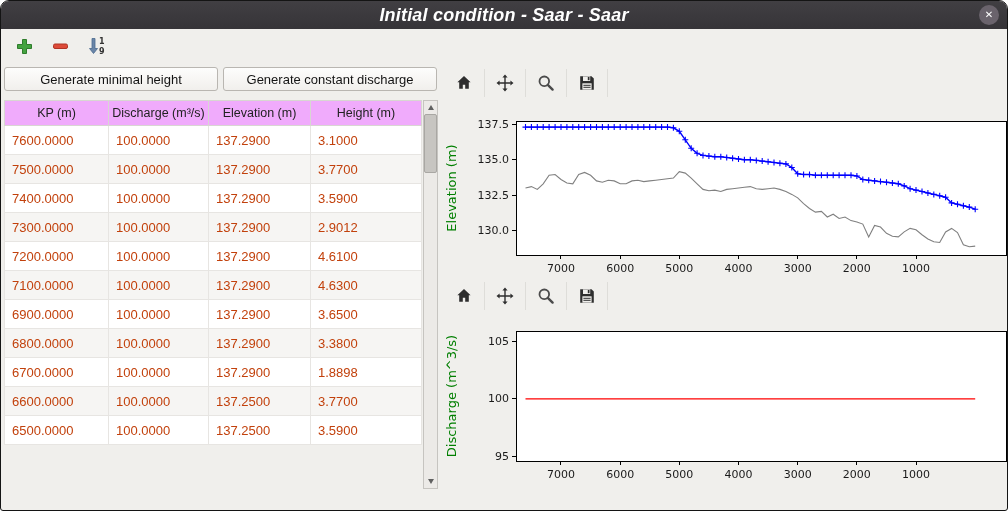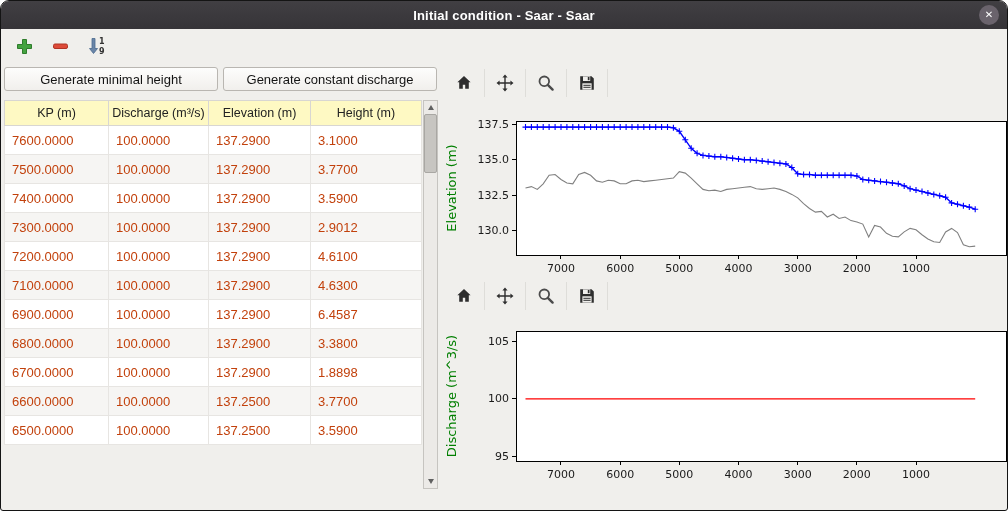"Initial condition - Saar -" .title { font-size: 13px -> 18px; font-style: none -> italic }
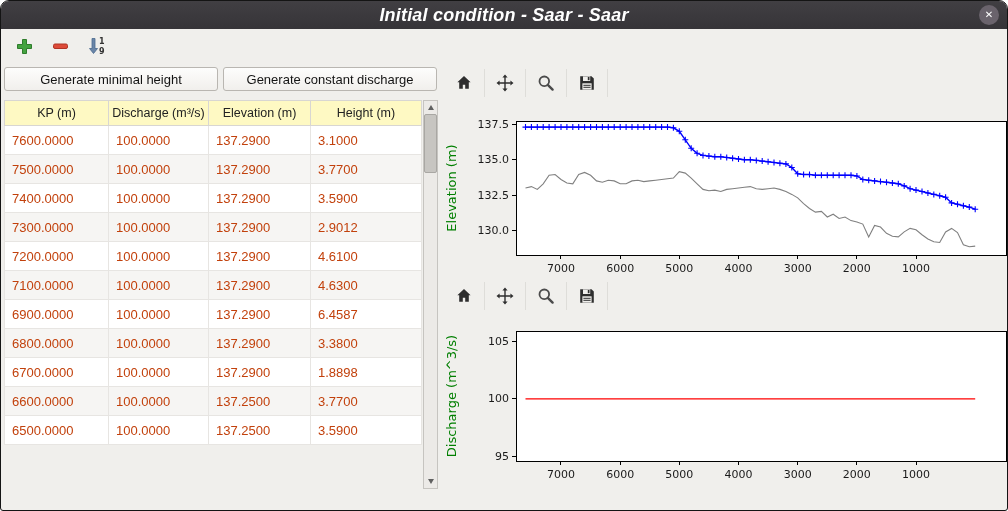"KP (m)" th { background: #fef9c3 -> #f0abfc }
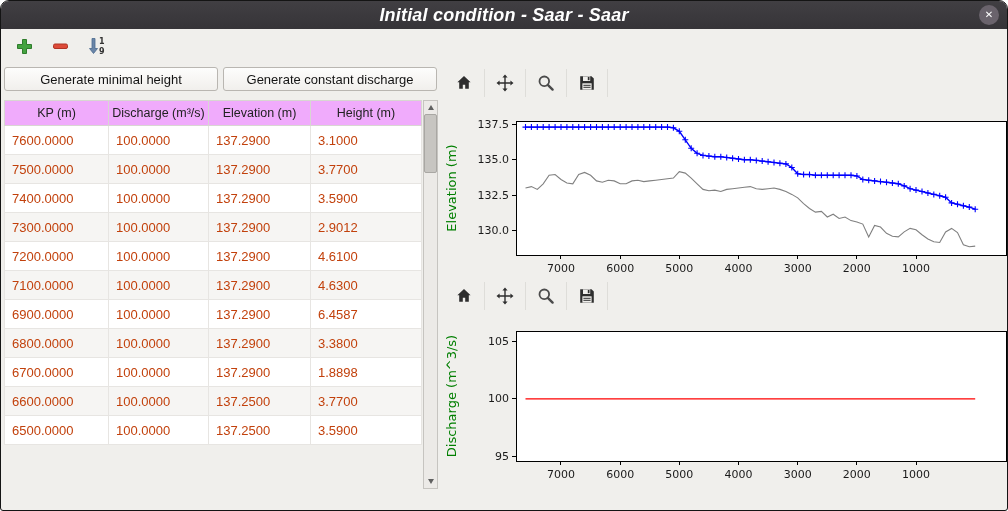"6.4587" td { text: 6.4587 -> 3.6500 }
